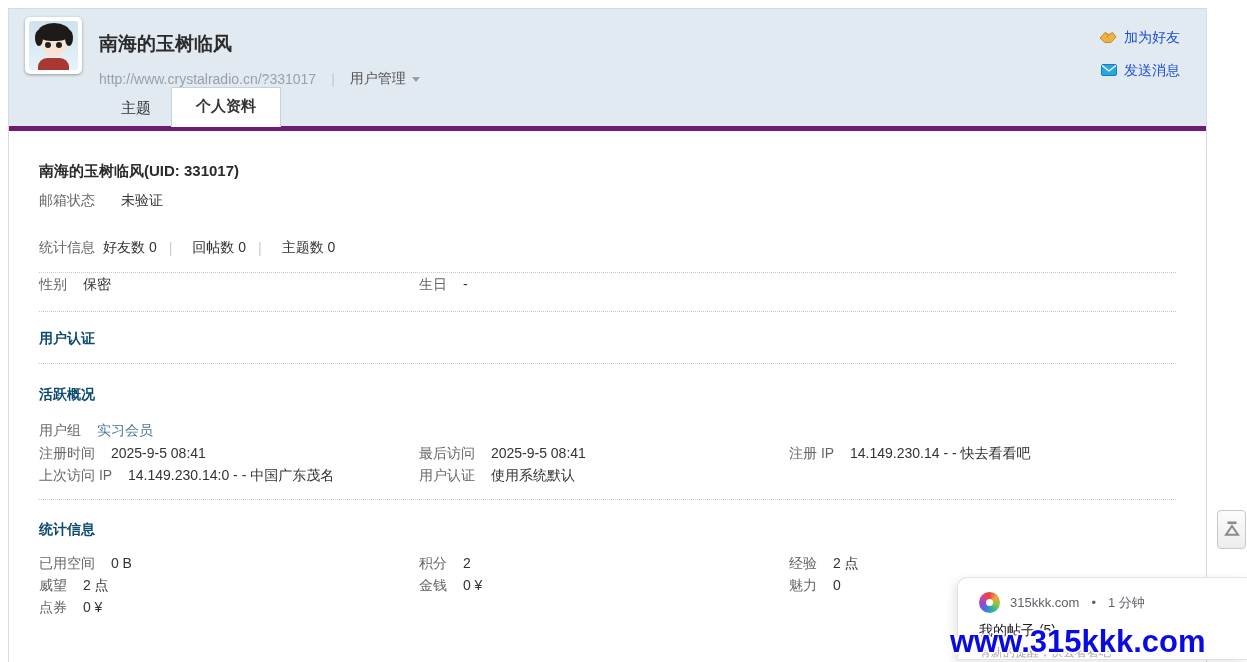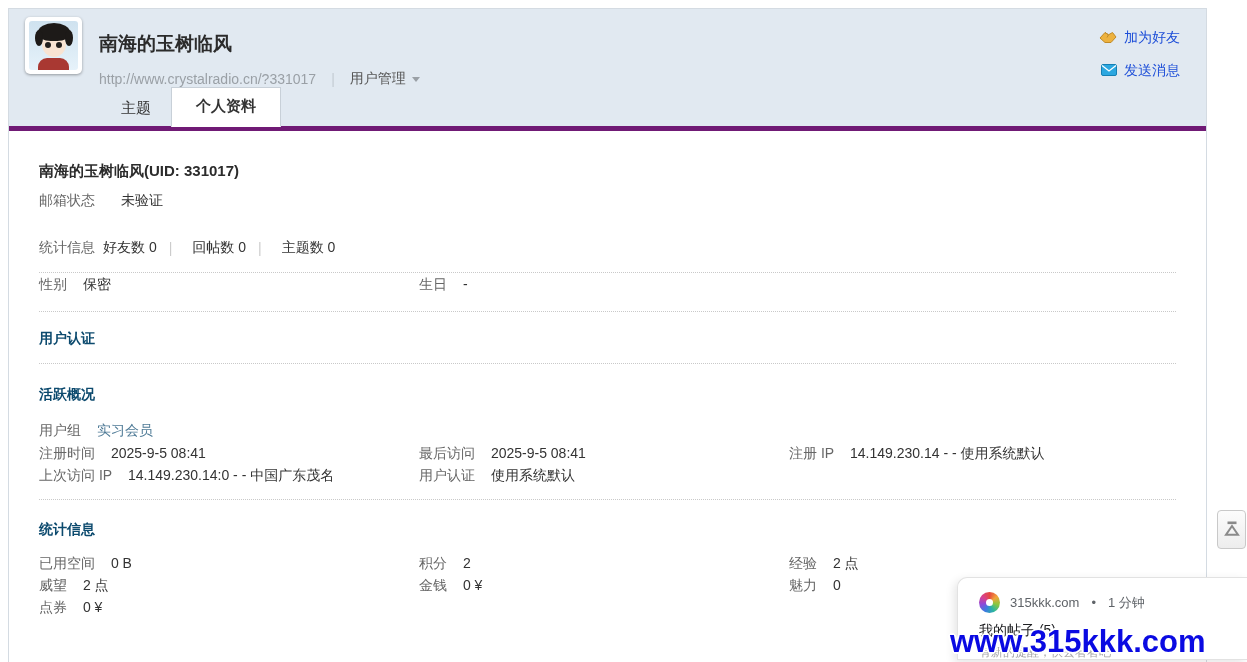"14.149.230.14 - - 使用系统默认" span.val { text: 使用系统默认 -> 快去看看吧 }
